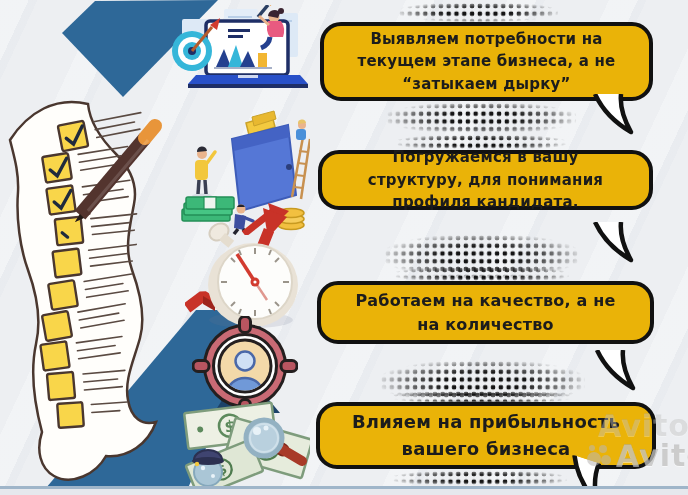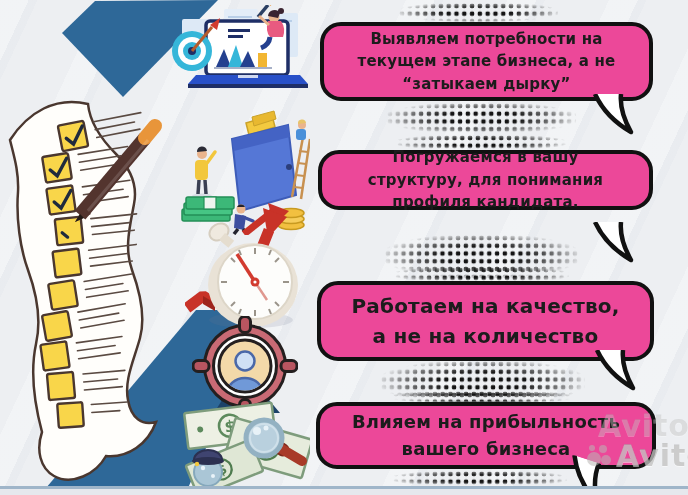"Выявляем потребности на текущем этапе" .bubble { background: #ec4899 -> #eab308 }
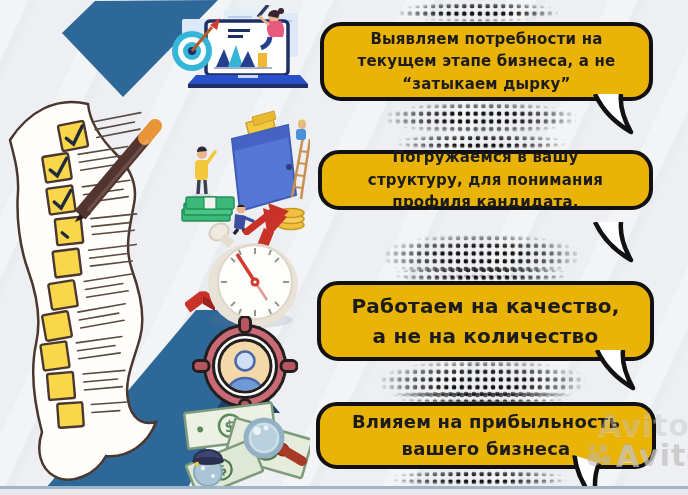"Работаем на качество, а не" div.abs { font-size: 20px -> 16px; height: 80px -> 63px }
